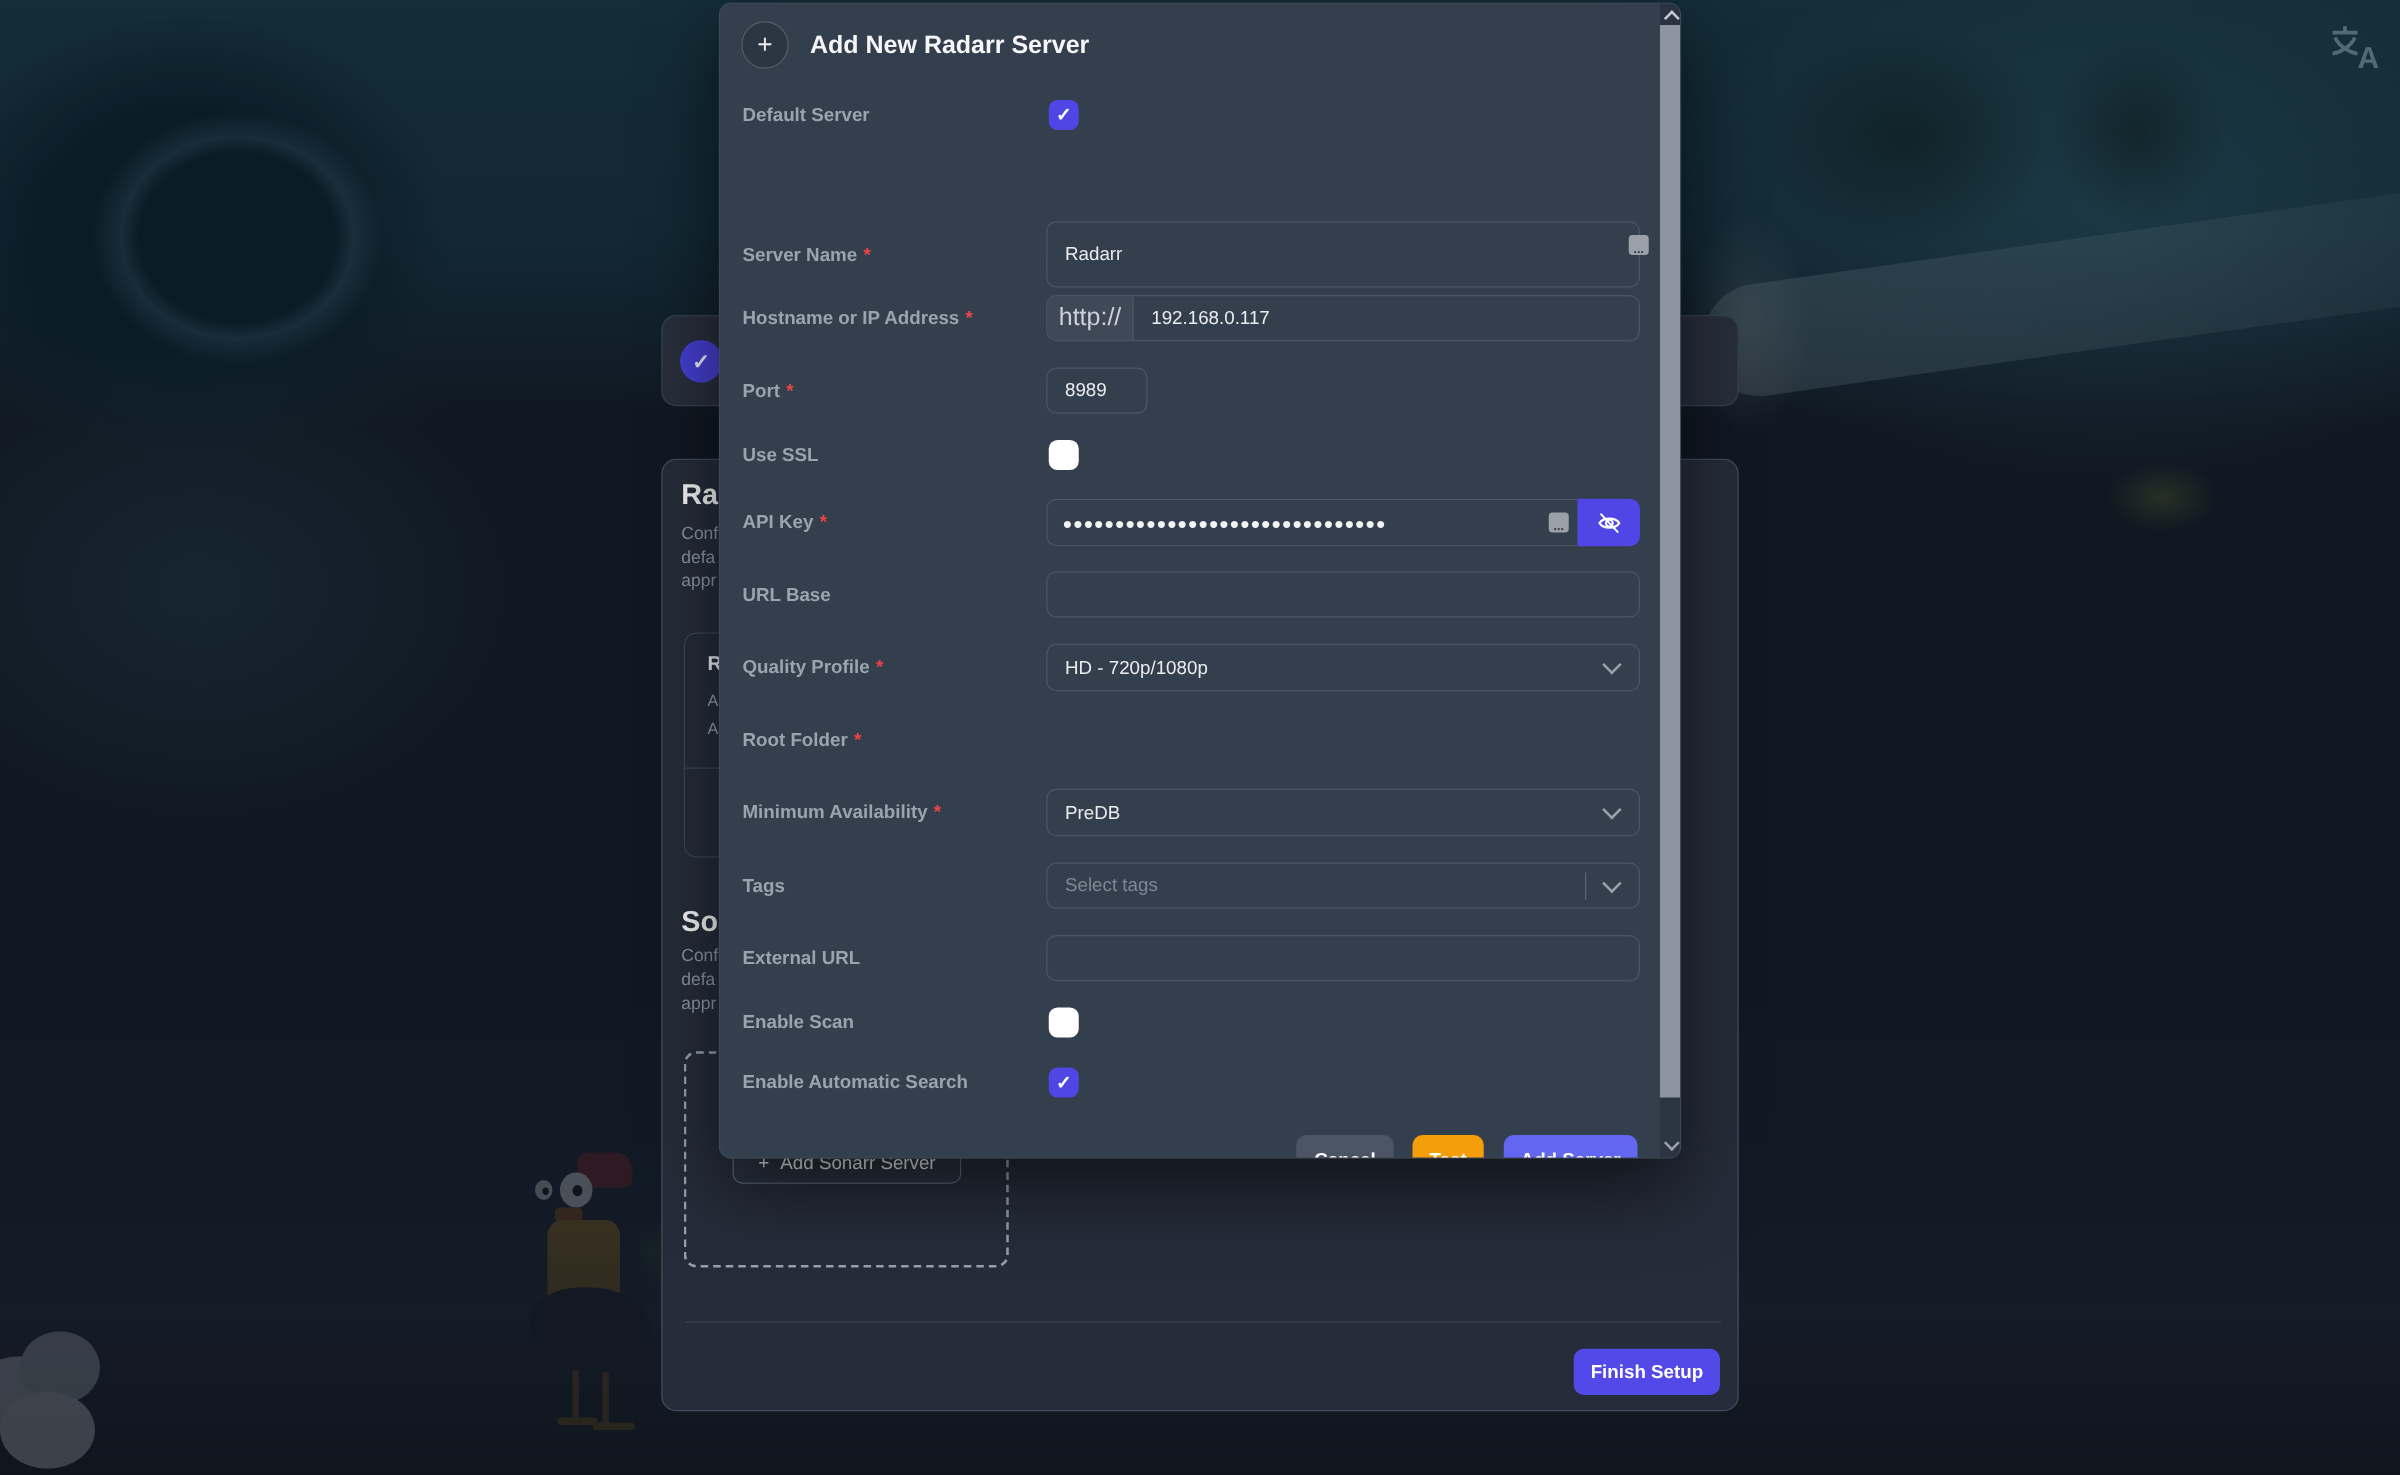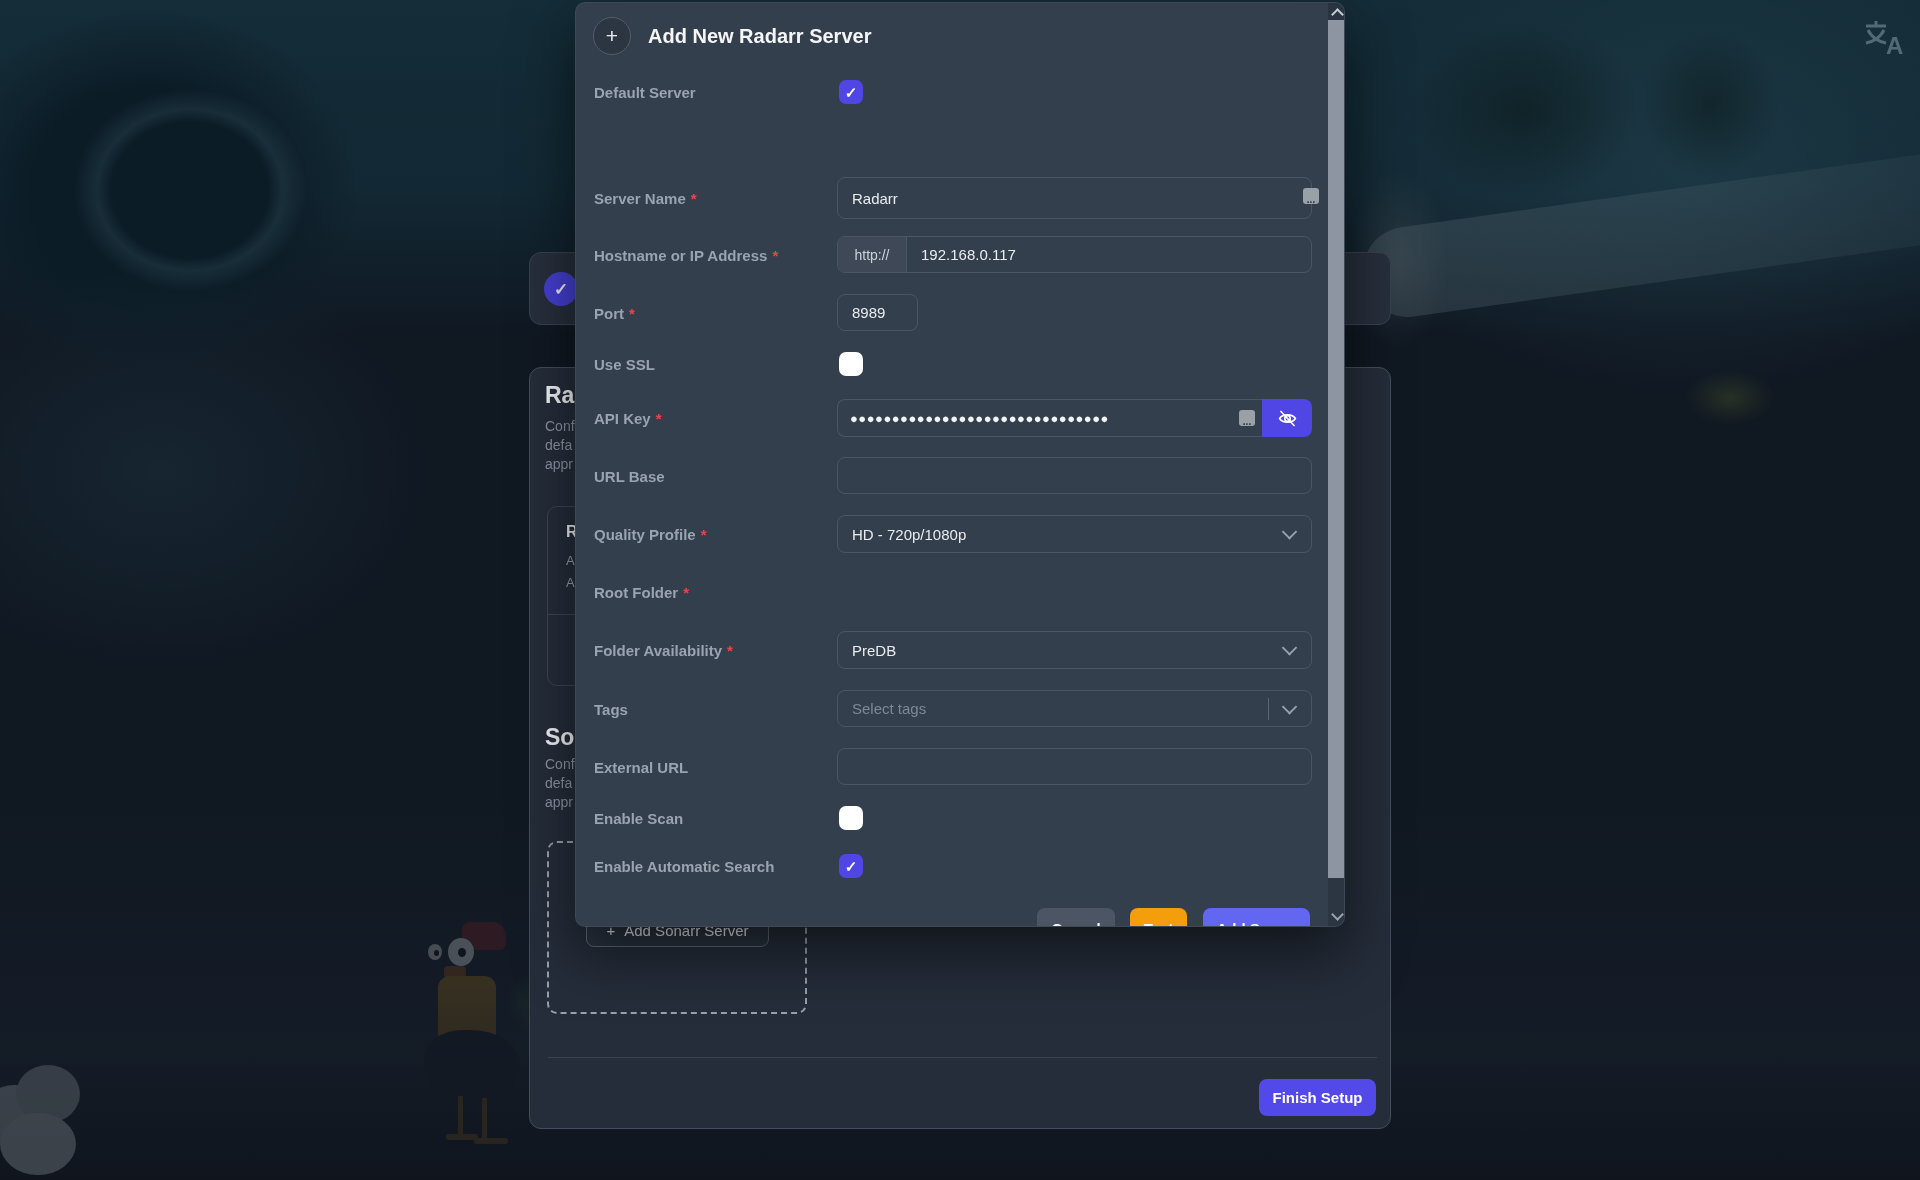"Server Name *" div.mrow { height: 42px -> 53px }
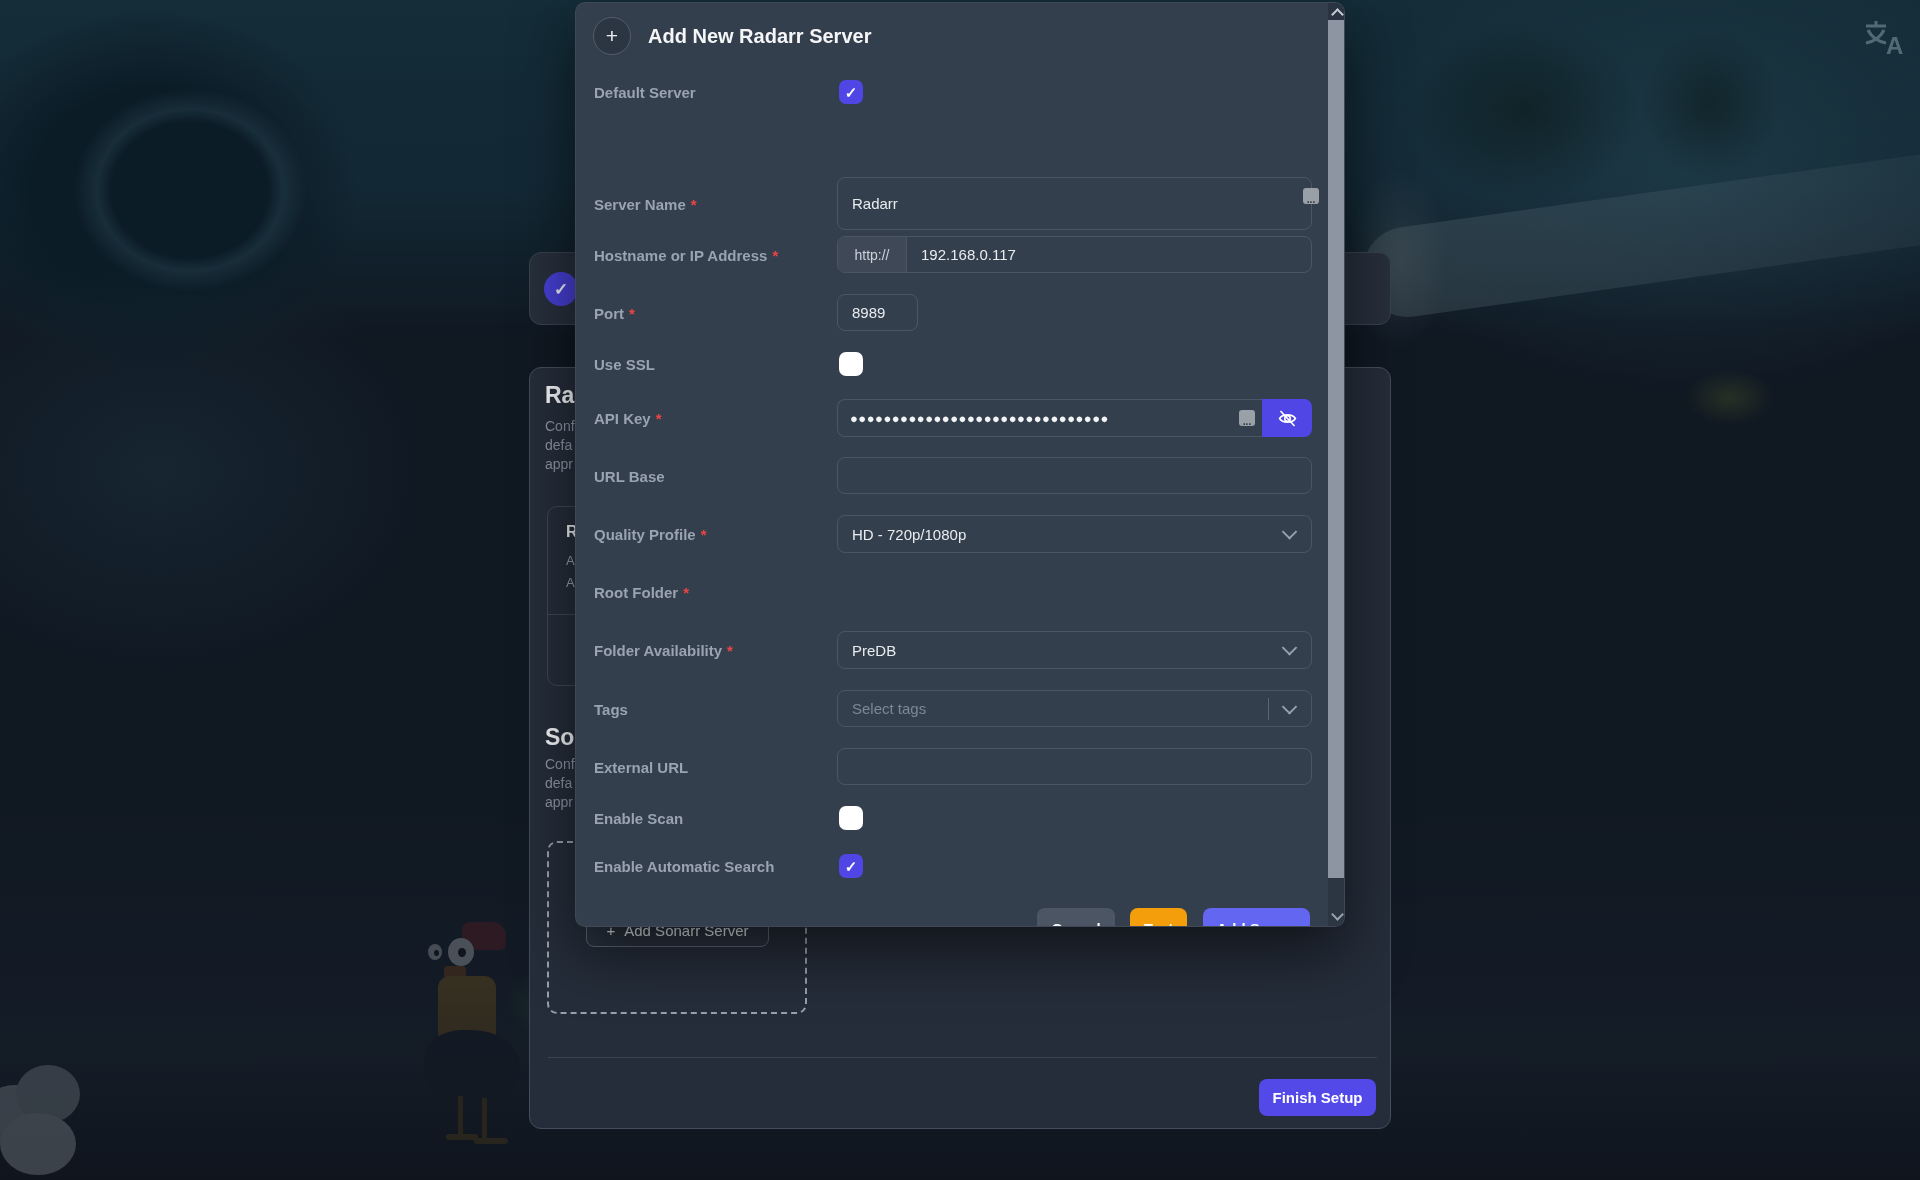"http://" .prefix { font-size: 14px -> 20px }
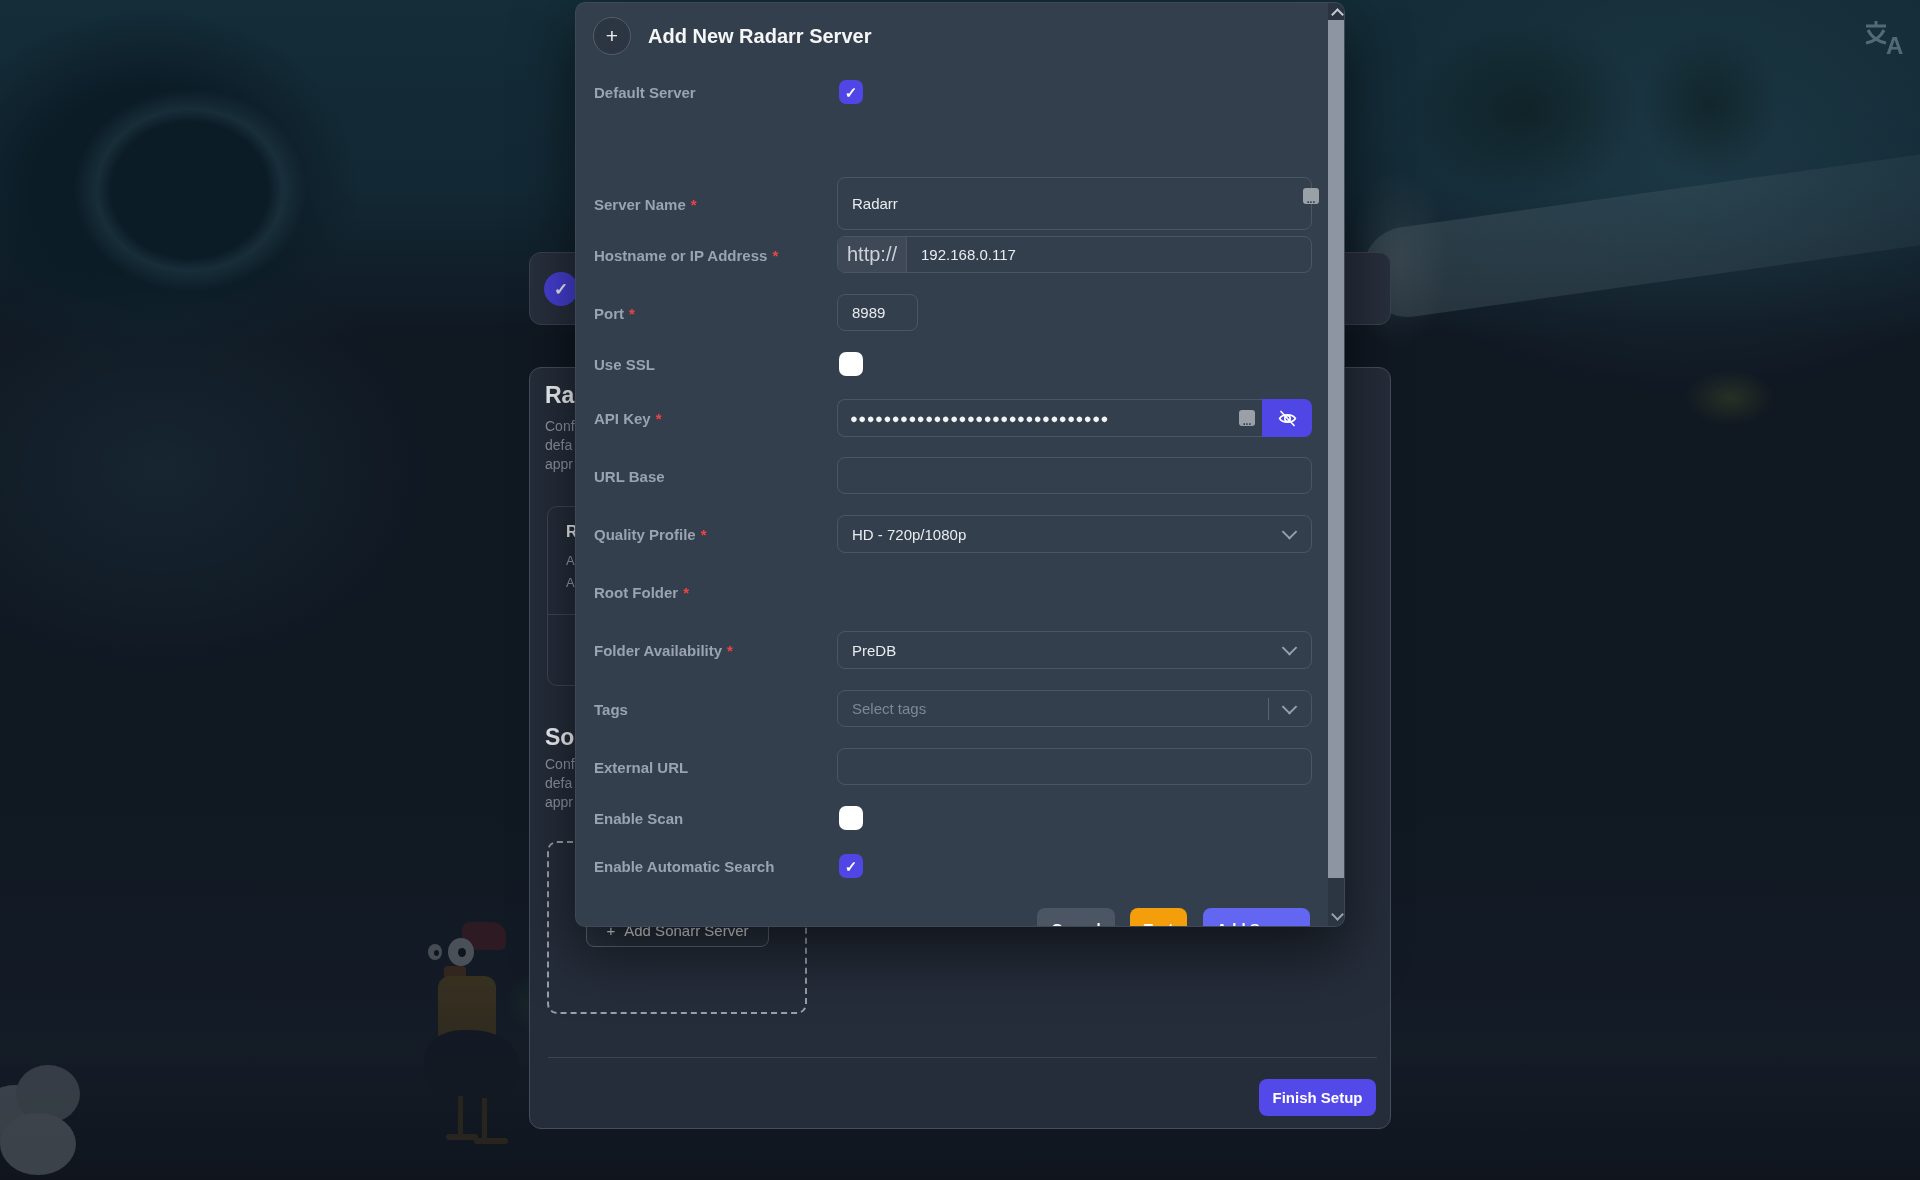"Folder Availability" span { text: Folder -> Minimum }
